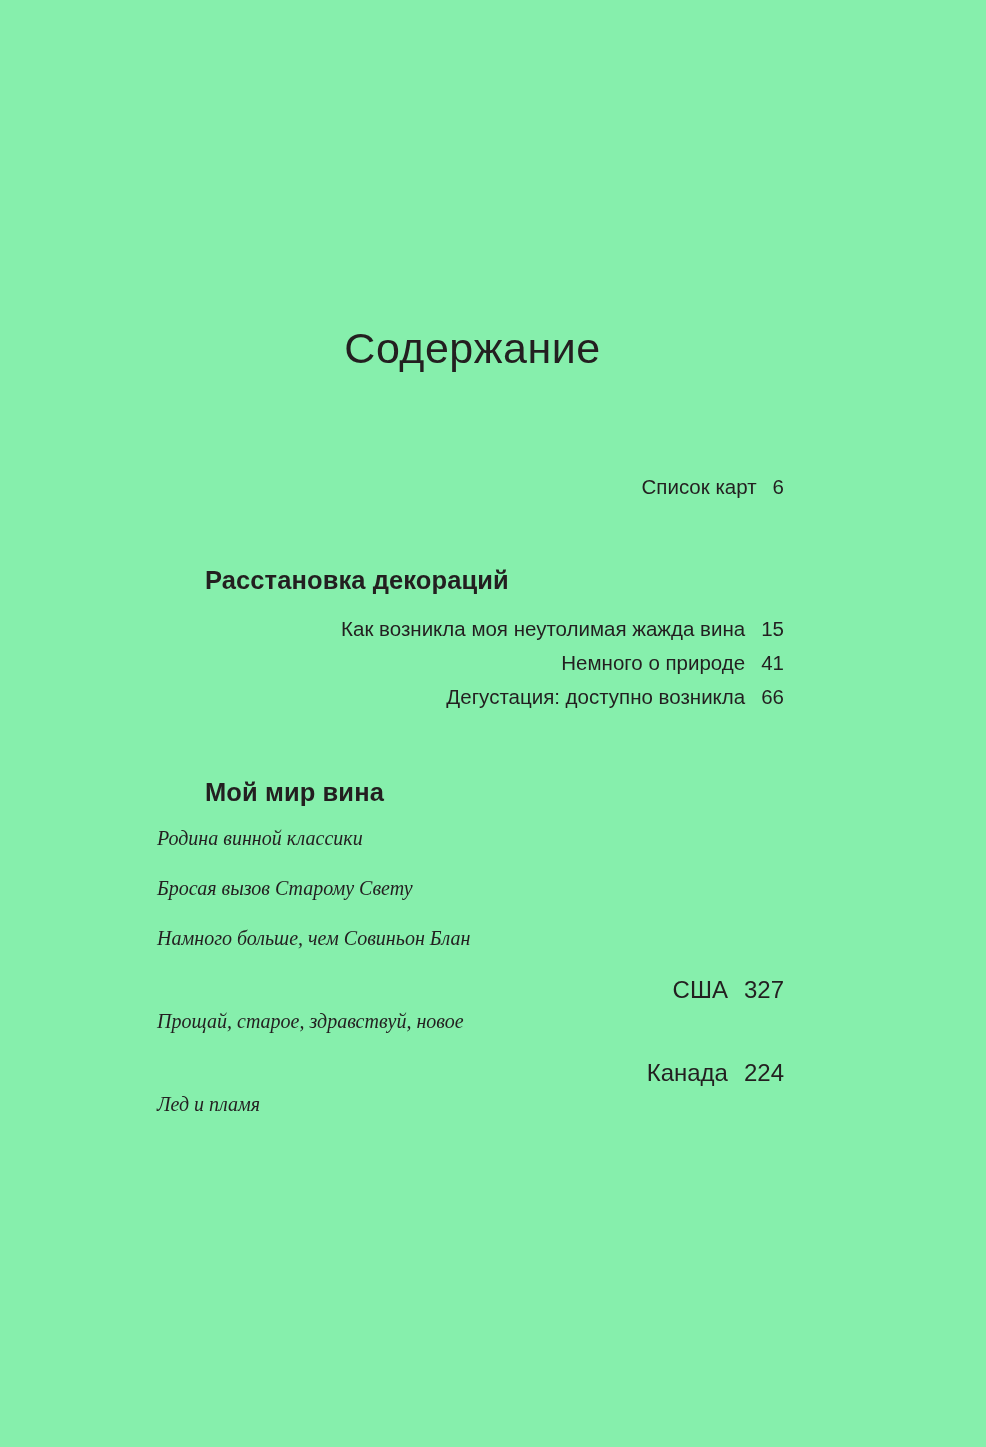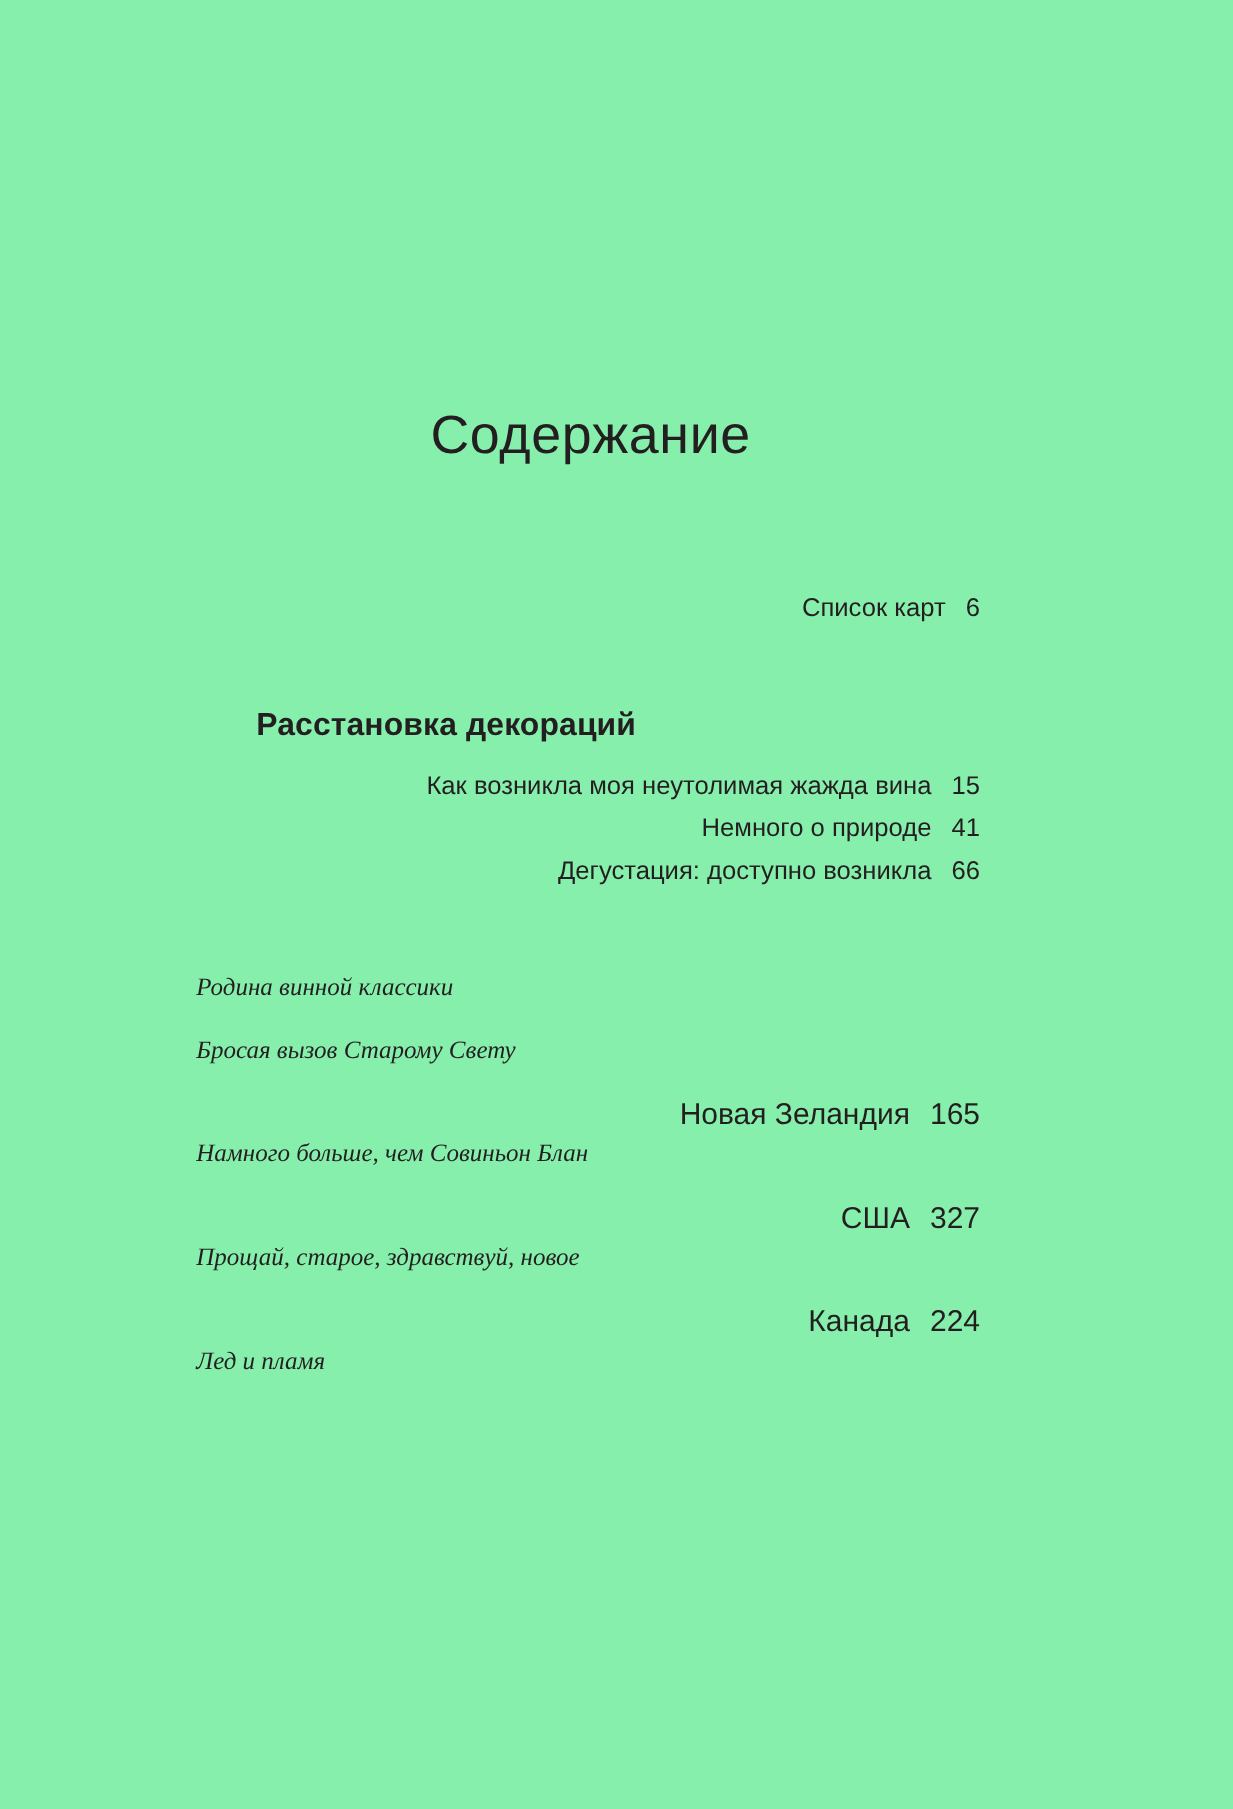"Мой мир вина" div.section-heading { html: none -> <div>Мой мир вина</div> }
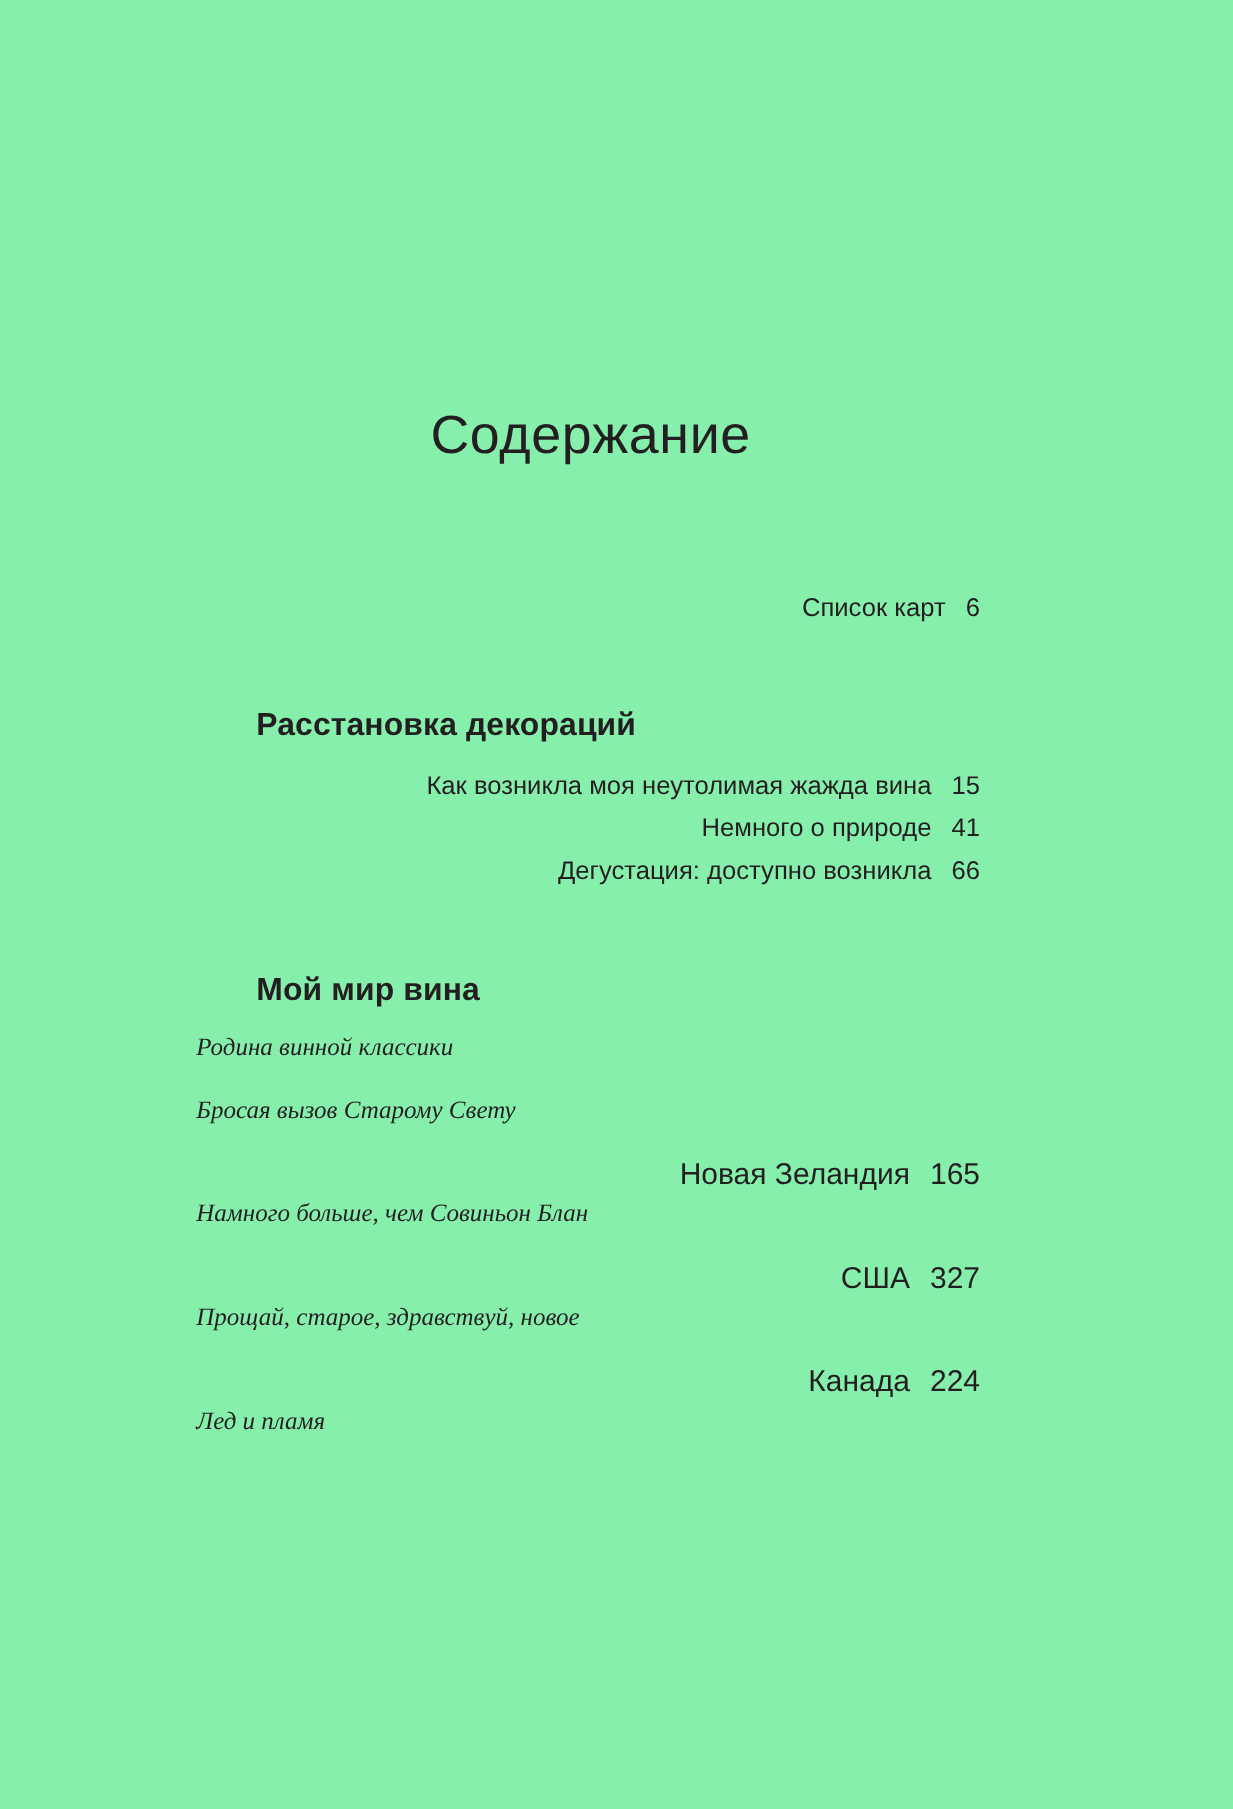"Новая Зеландия" div.row { html: <div> <span>Новая Зеландия</span> <span>165</span> </div> -> none }
